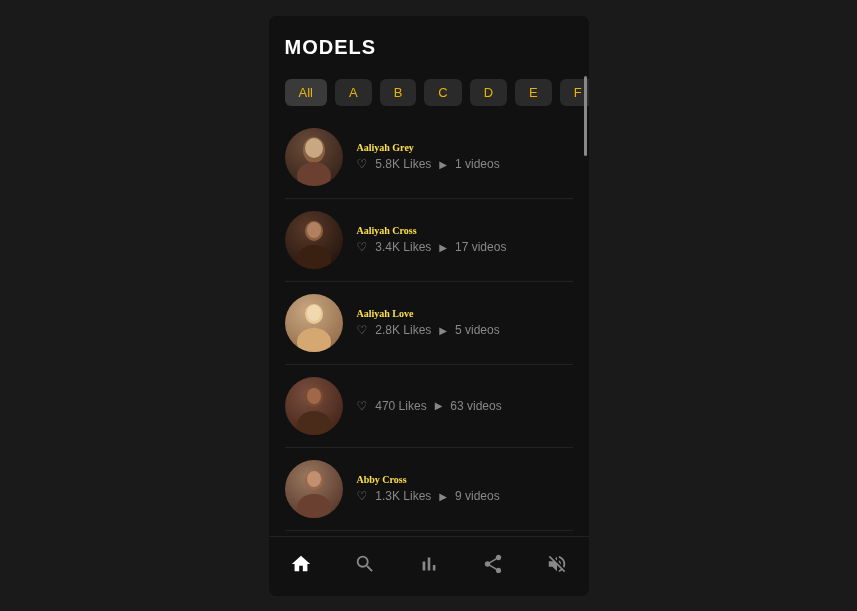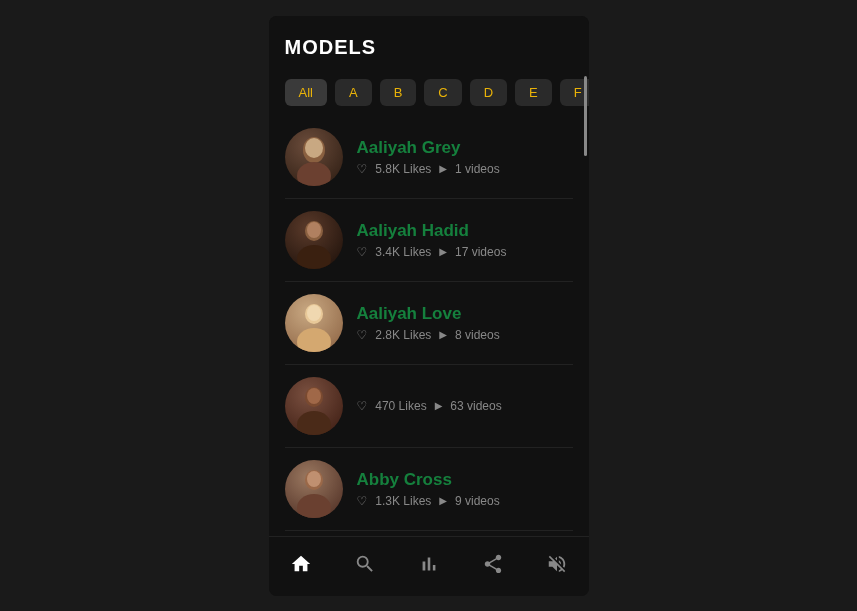"Aaliyah Grey" .model-name { color: #15803d -> #fde047; font-family: none -> Liberation Serif, serif; font-size: 17px -> 10px }
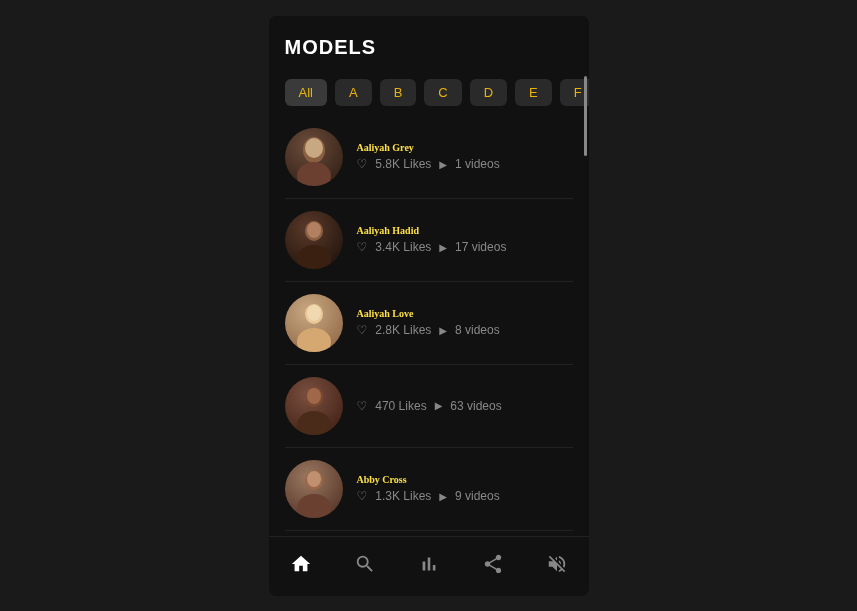"Aaliyah Hadid" div.model-name { text: Hadid -> Cross }
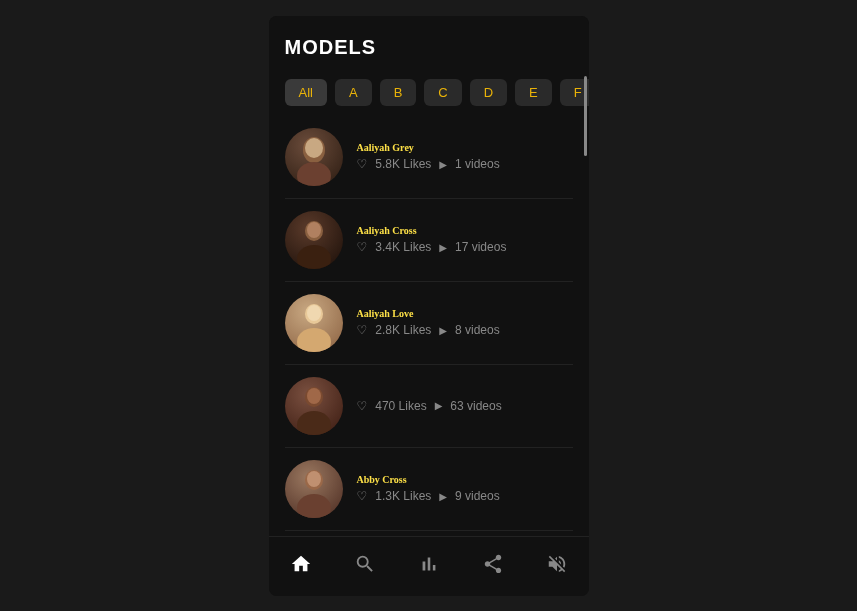"8 videos" span { text: 8 -> 5 }
